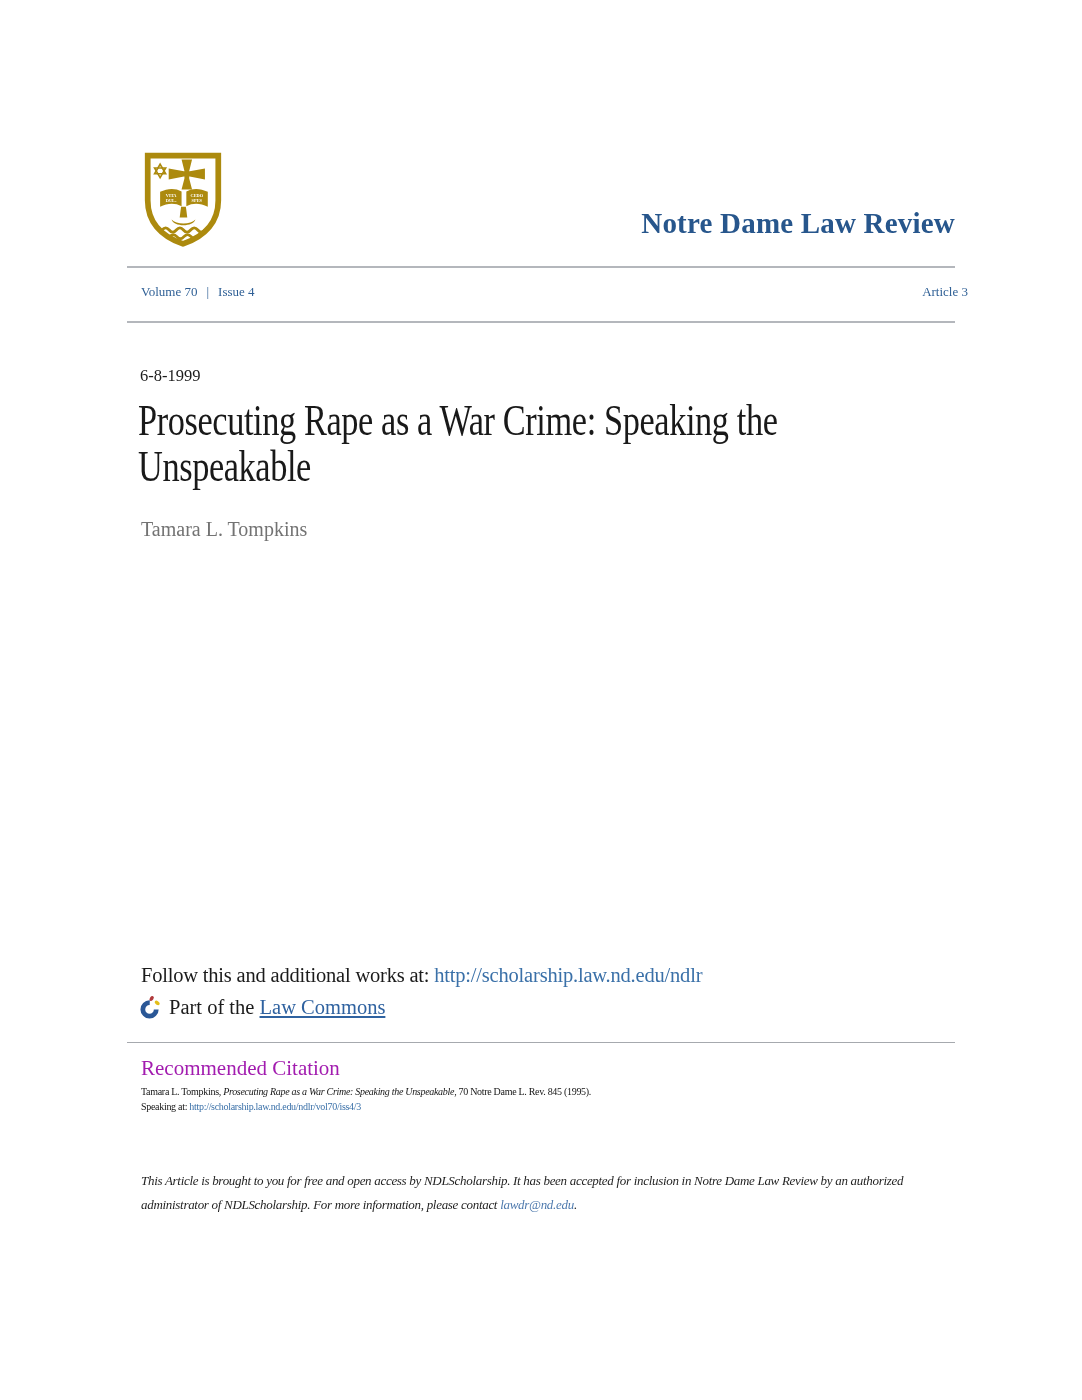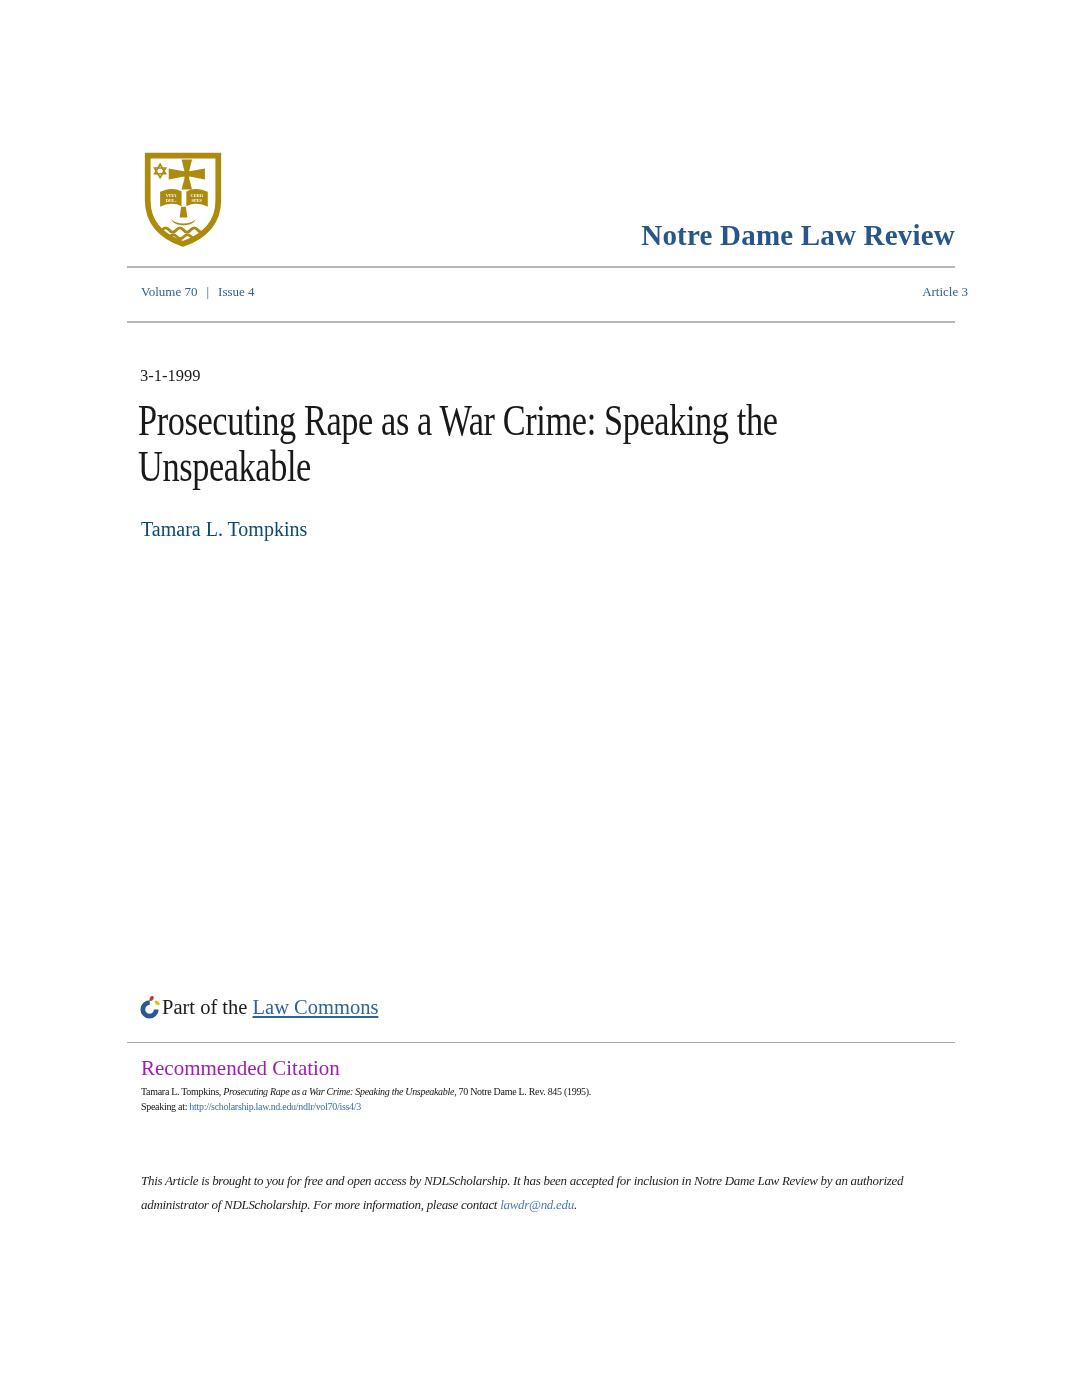"Notre Dame Law Review" .journal-title { top: 219px -> 207px }
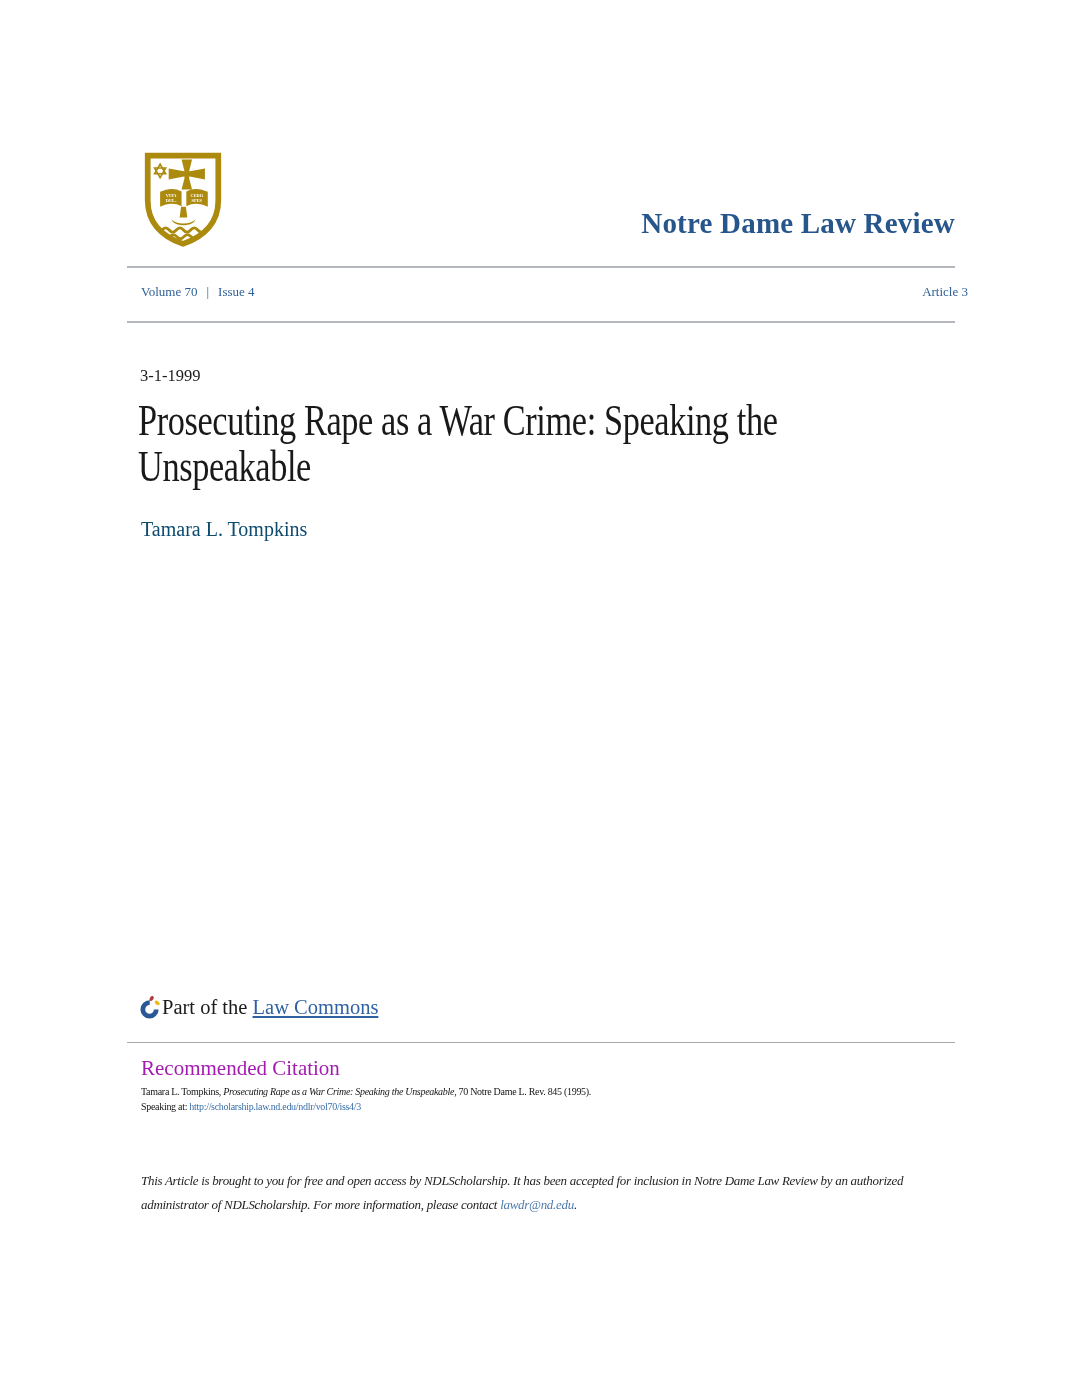"3-1-1999" div.pub-date { text: 3-1-1999 -> 6-8-1999 }
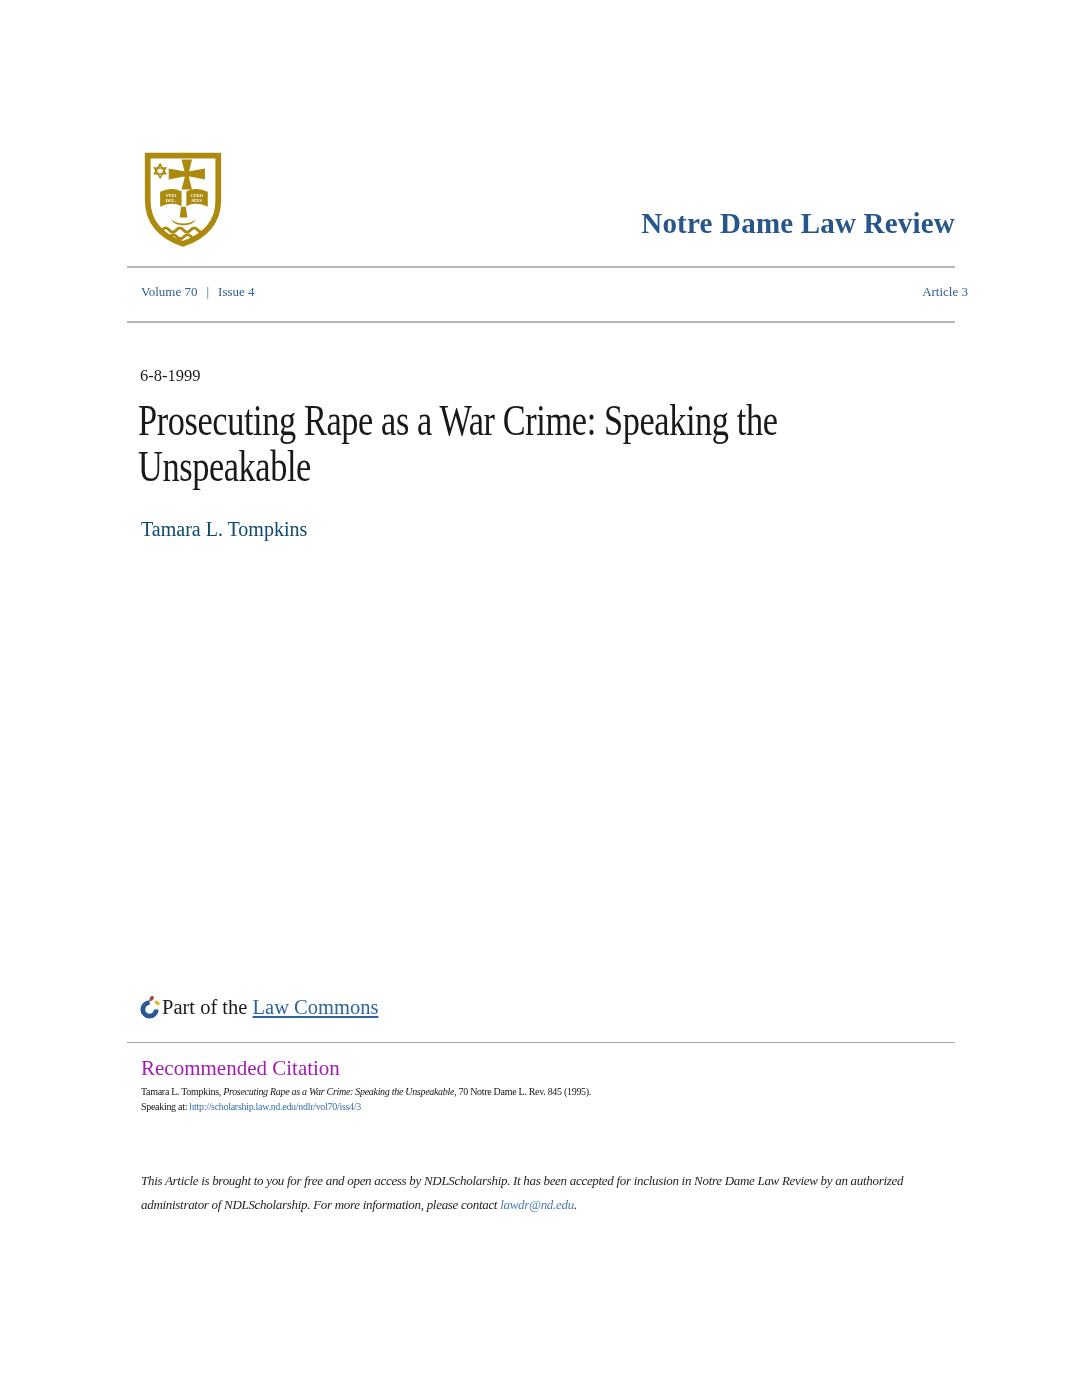"Tamara L. Tompkins" .article-author { color: #0c4a6e -> #737373 }
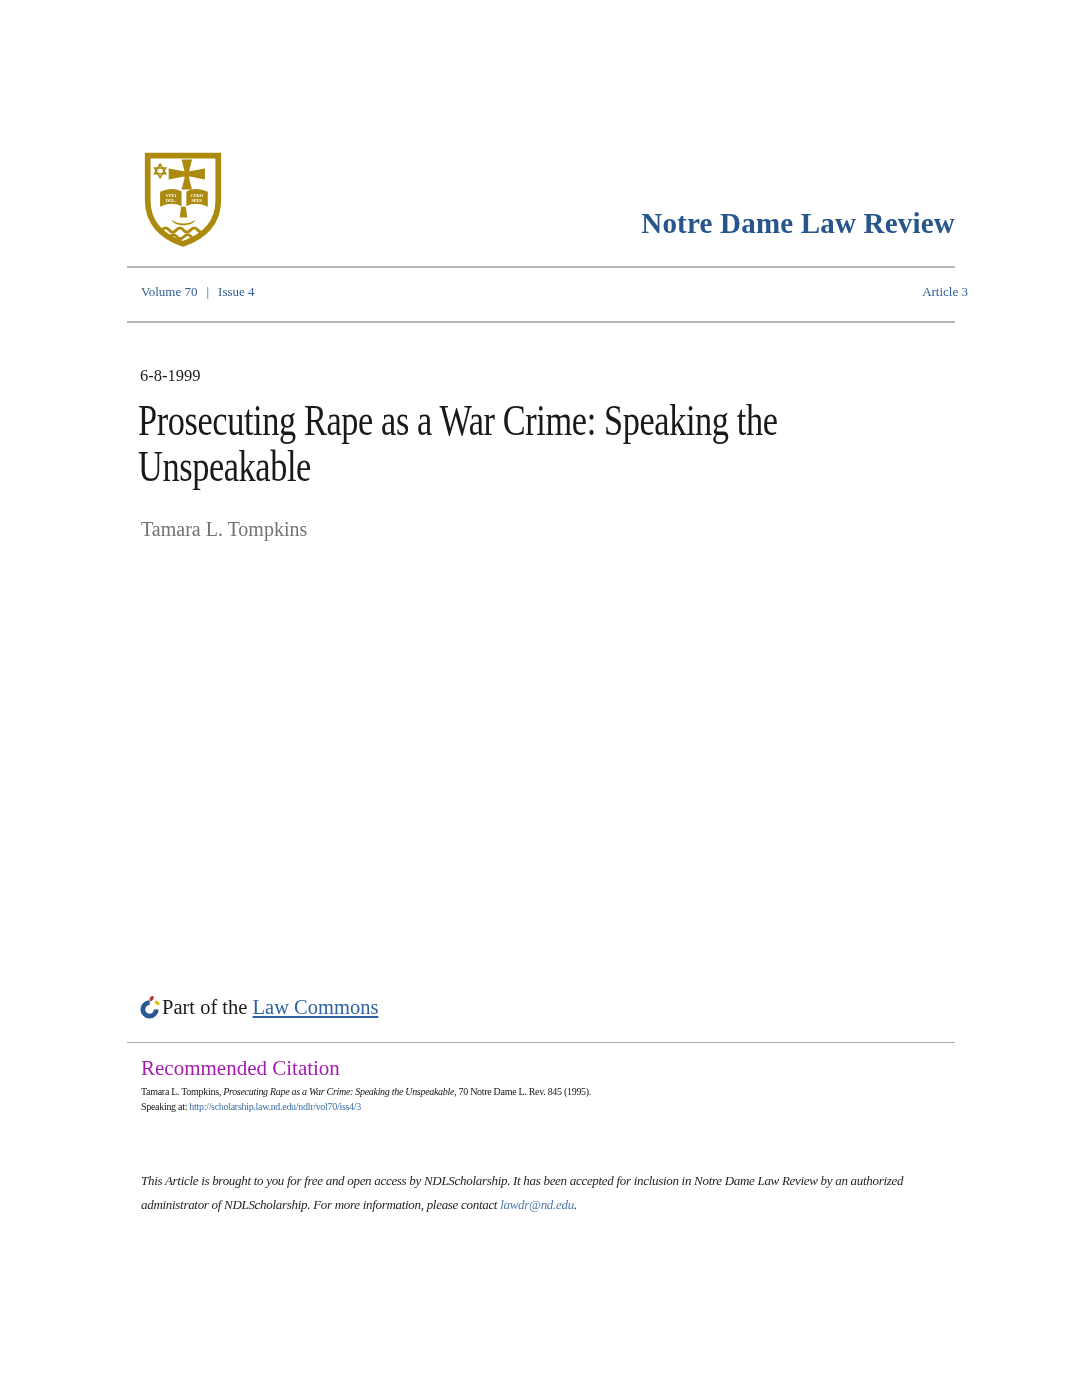"Follow this and additional works" div.follow-line { html: none -> <div> <span>Follow this and additional works at: </span><a>http://scholarship.law.nd.edu/ndlr</a> </div> }
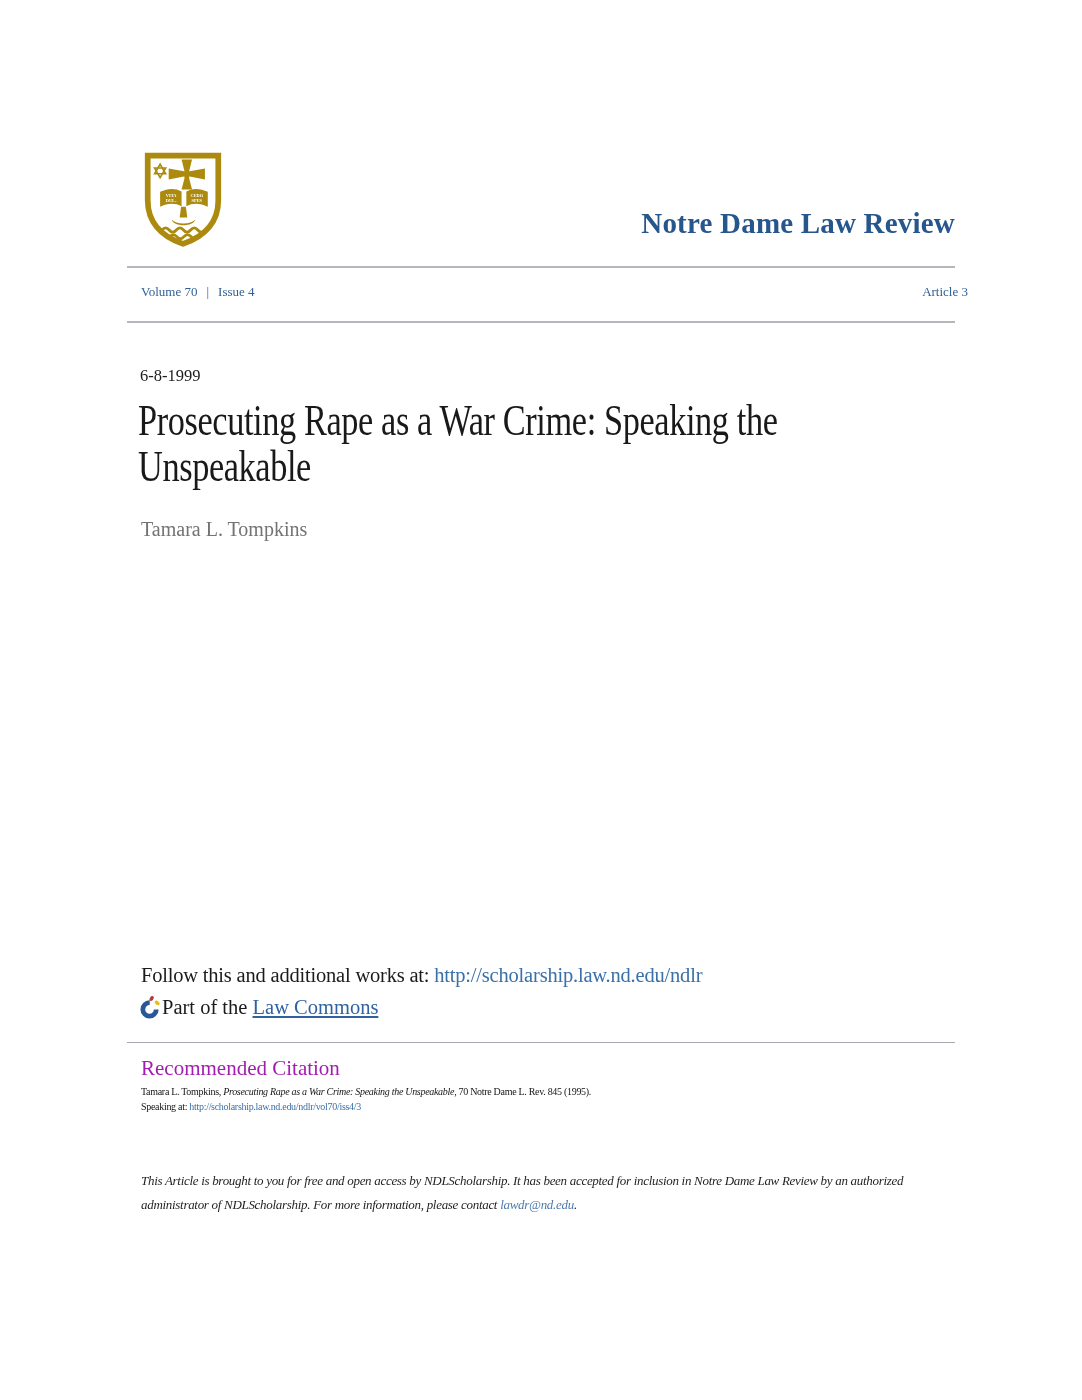"Part of the Law Commons" .part-line { gap: 0 -> 7px }
